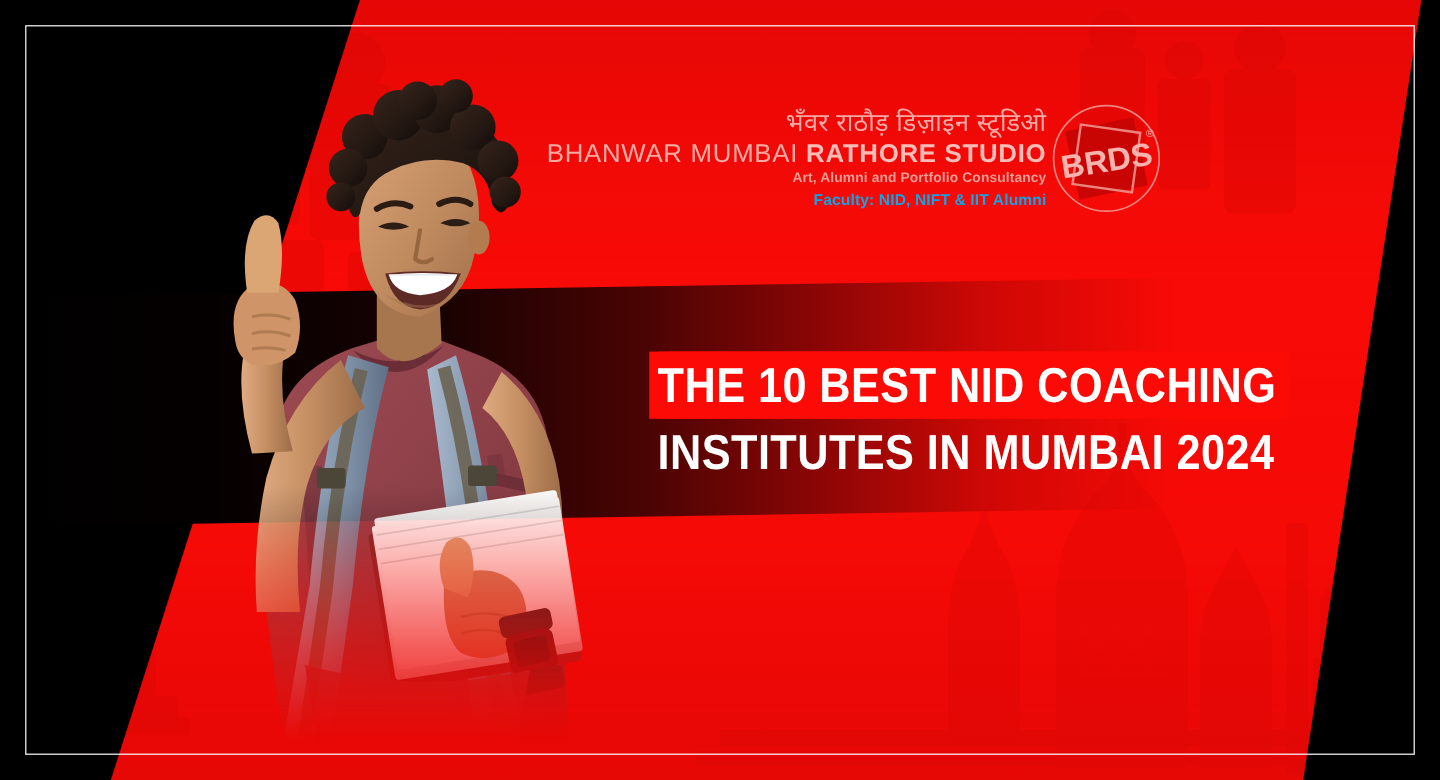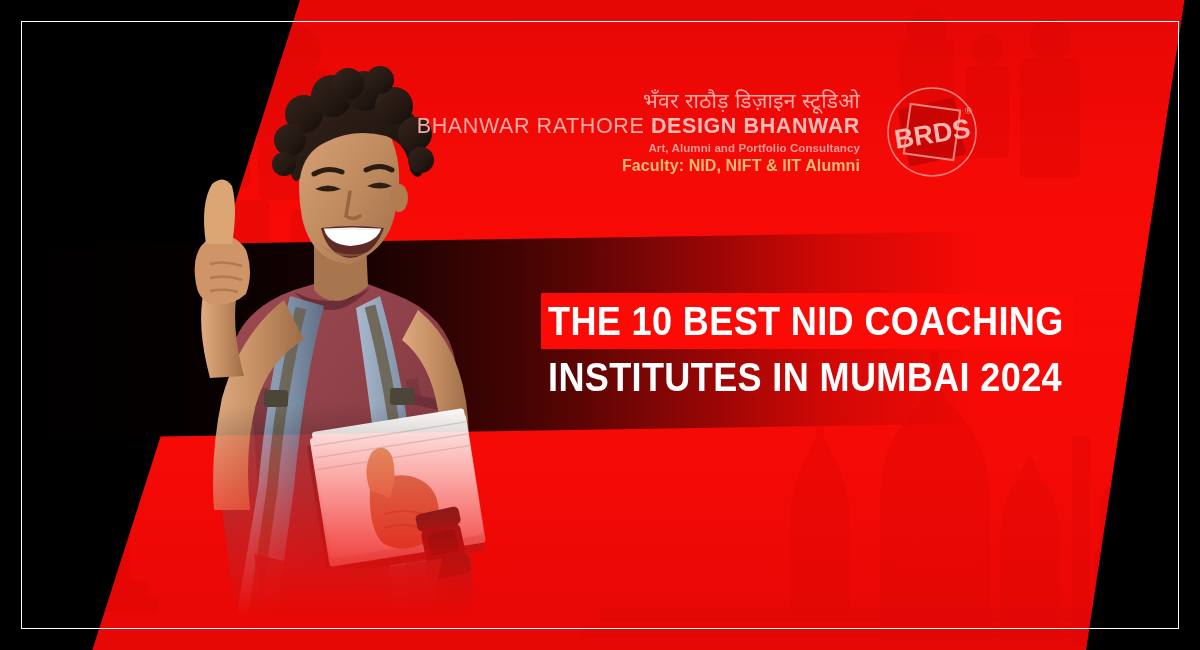"भँवर राठौड़ डिज़ाइन स्टूडिओ" .logo { gap: 26px -> 4px; right: 222px -> 232px }
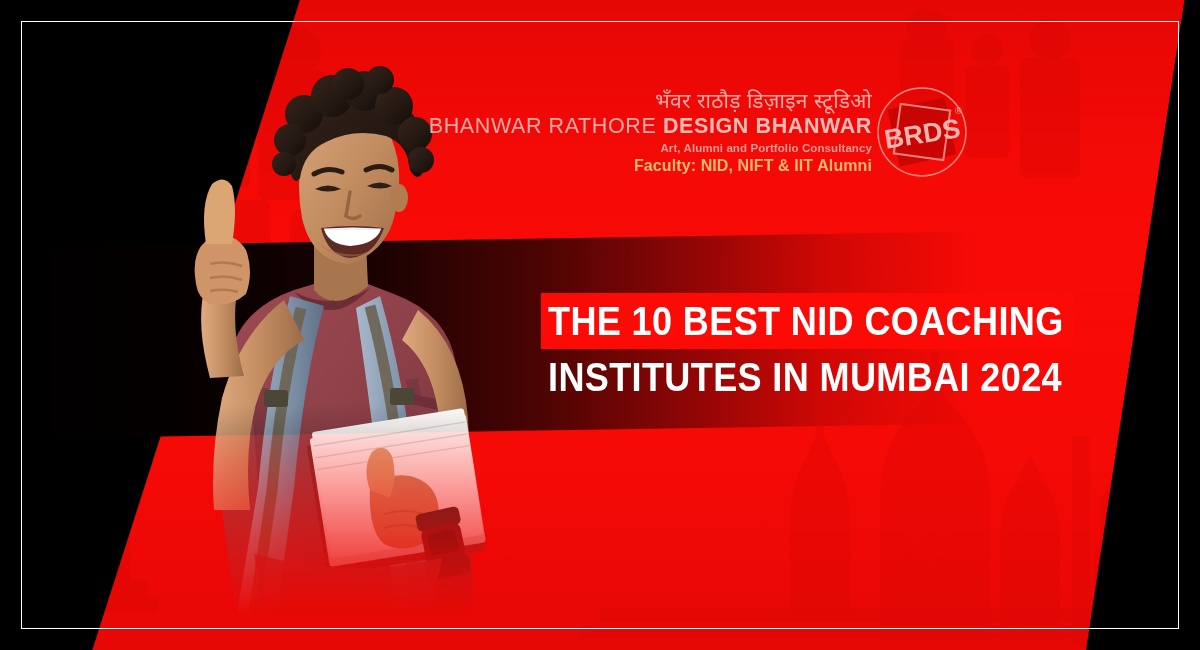"BHANWAR RATHORE" span { text: RATHORE -> MUMBAI }
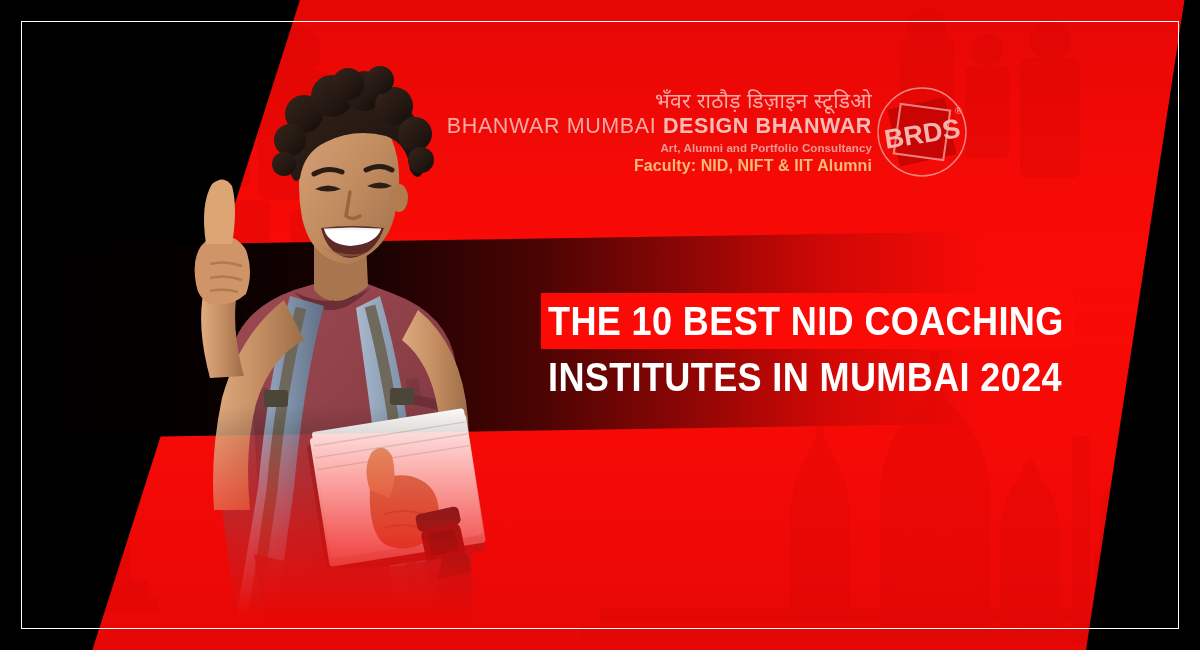"DESIGN BHANWAR" span.bold { text: DESIGN BHANWAR -> RATHORE STUDIO }
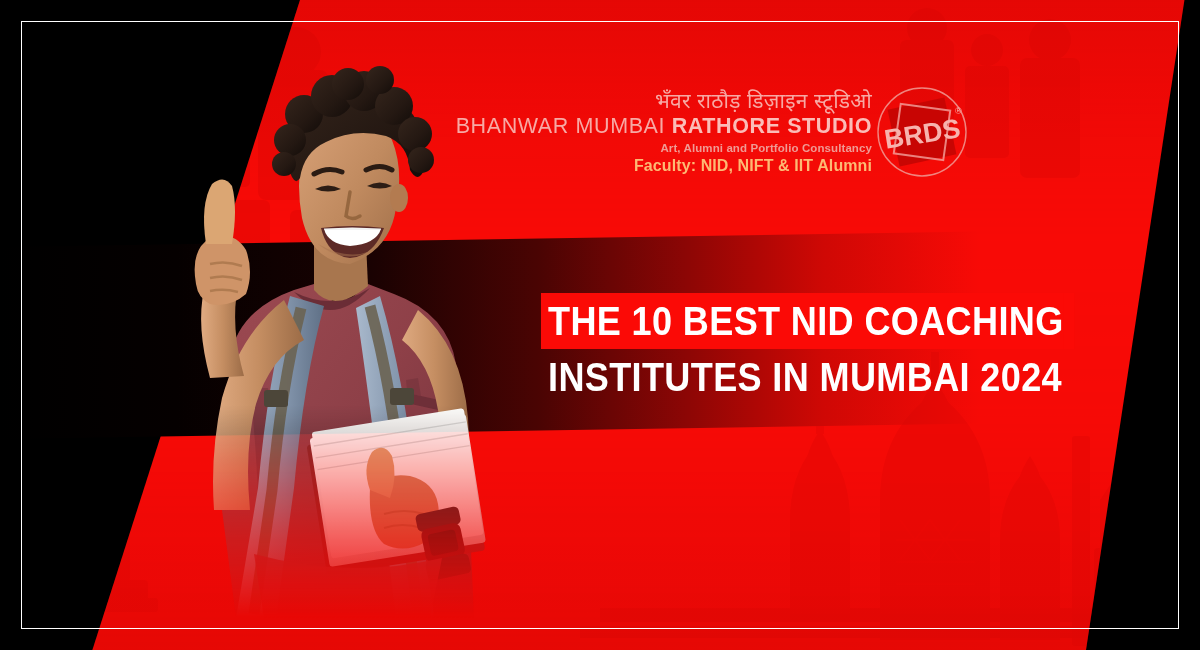"Faculty: NID, NIFT & IIT" .logo-sub2 { color: #fdba74 -> #0ea5e9; font-size: 16px -> 13px }
